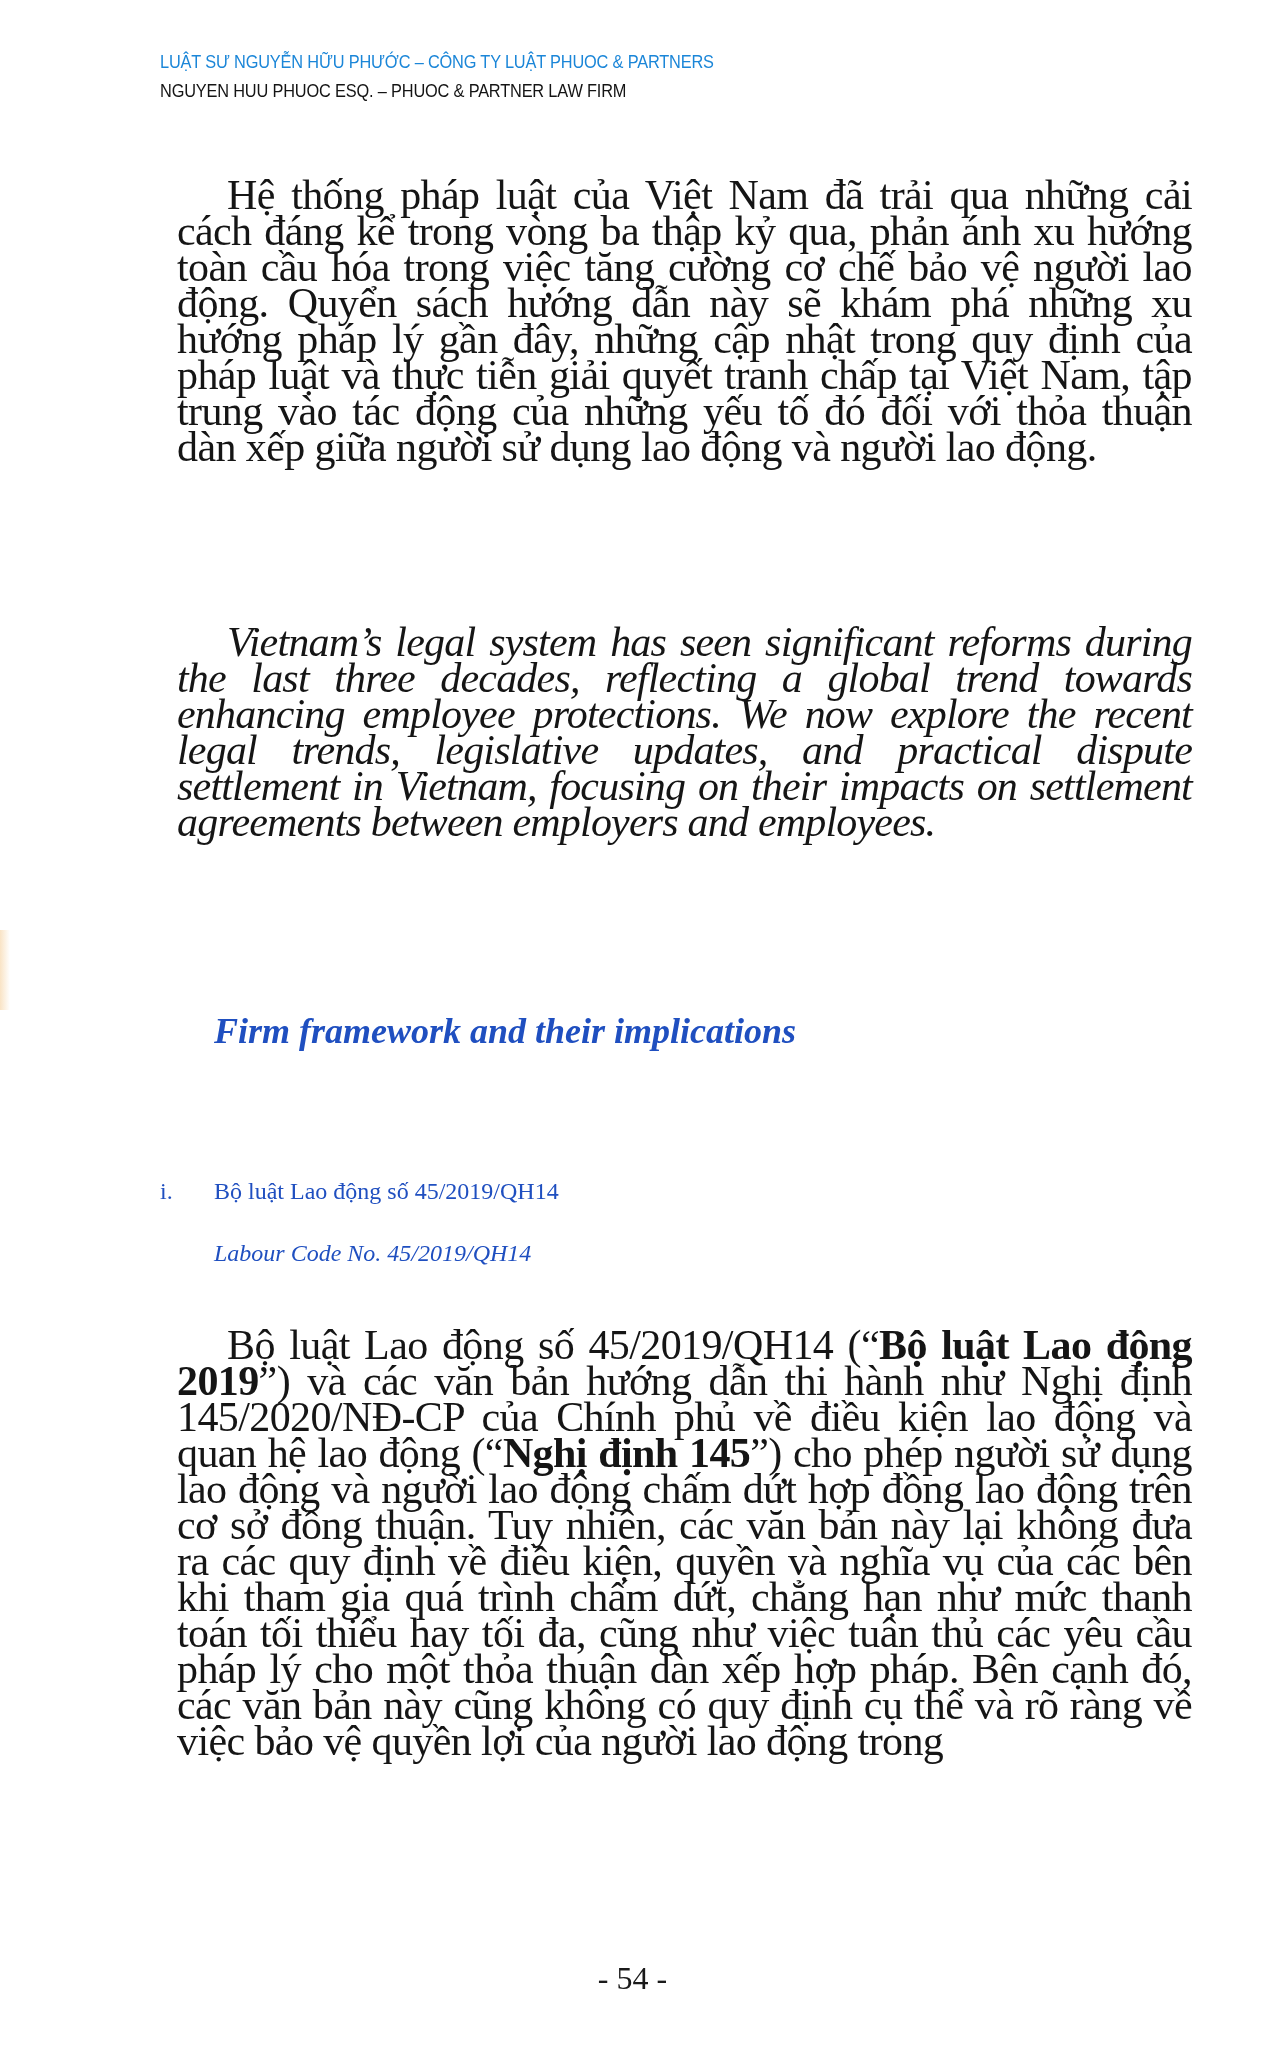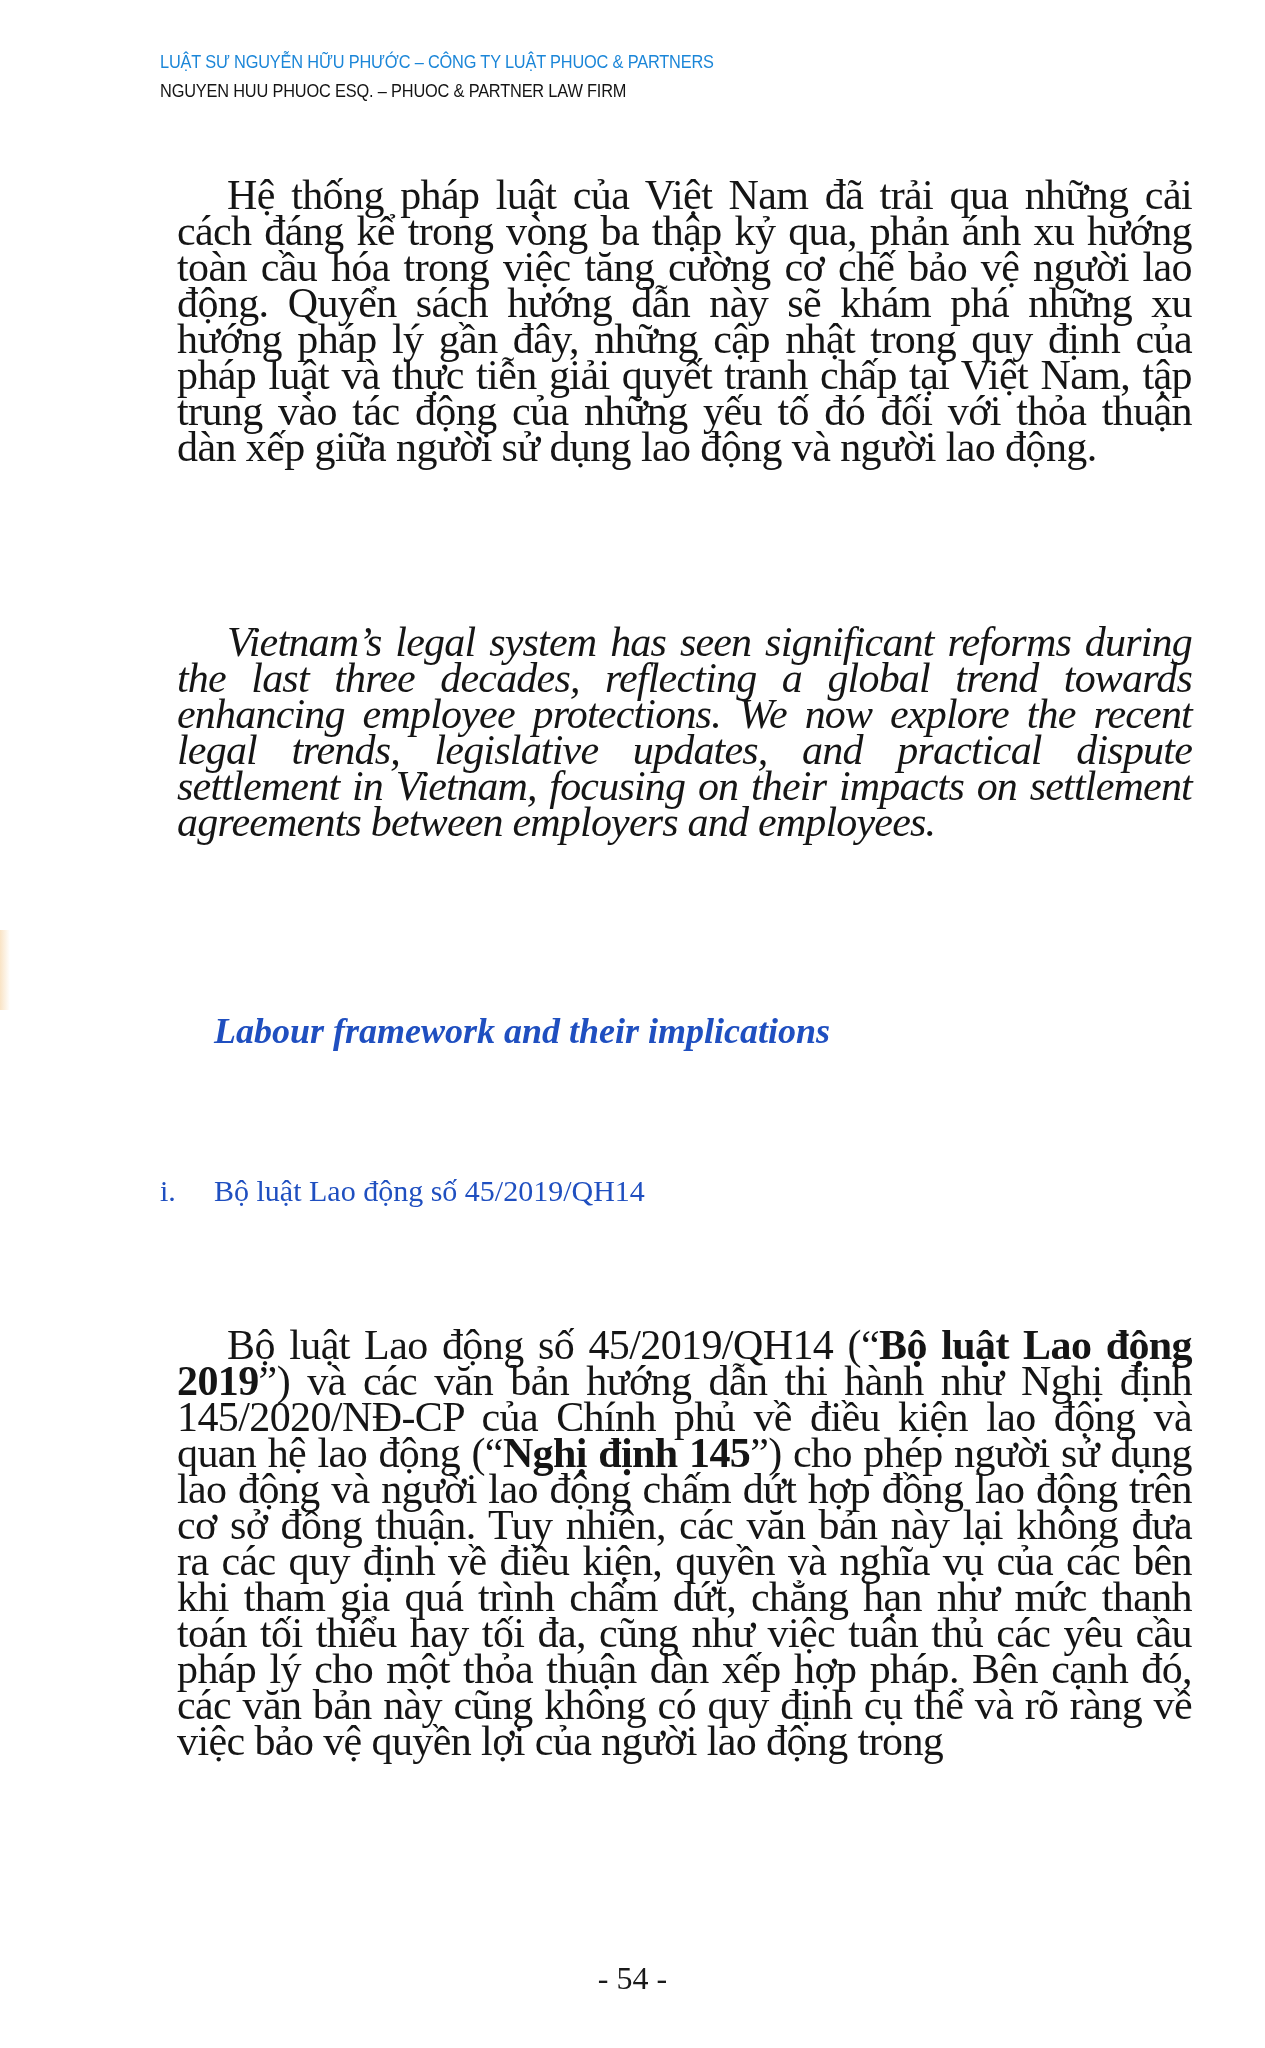"Labour framework and their implications" span { text: Labour -> Firm }
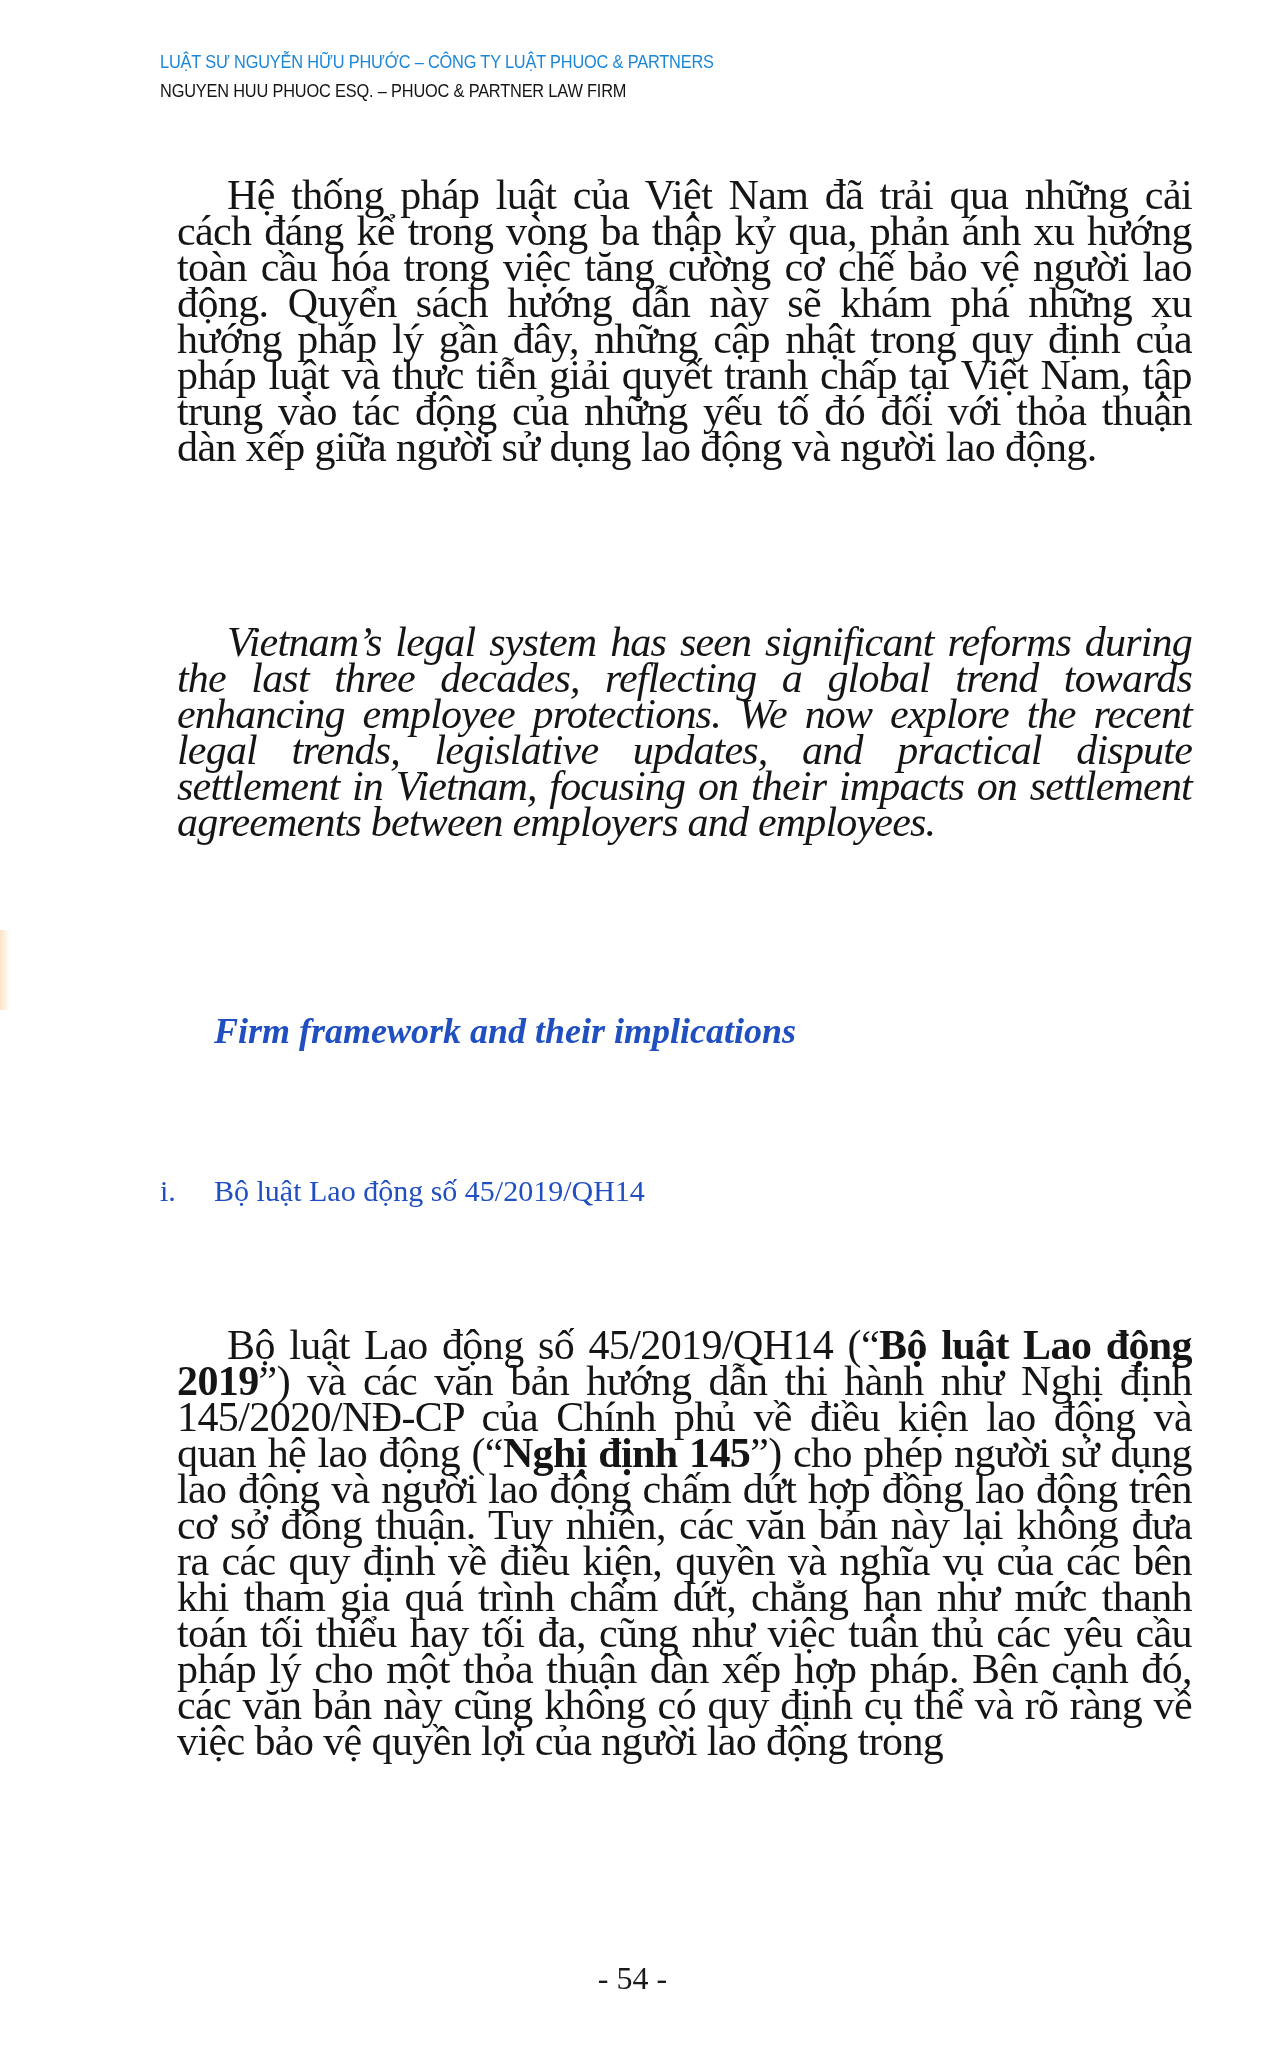"i. Bộ luật Lao động" .heading-i { font-size: 30px -> 24px }
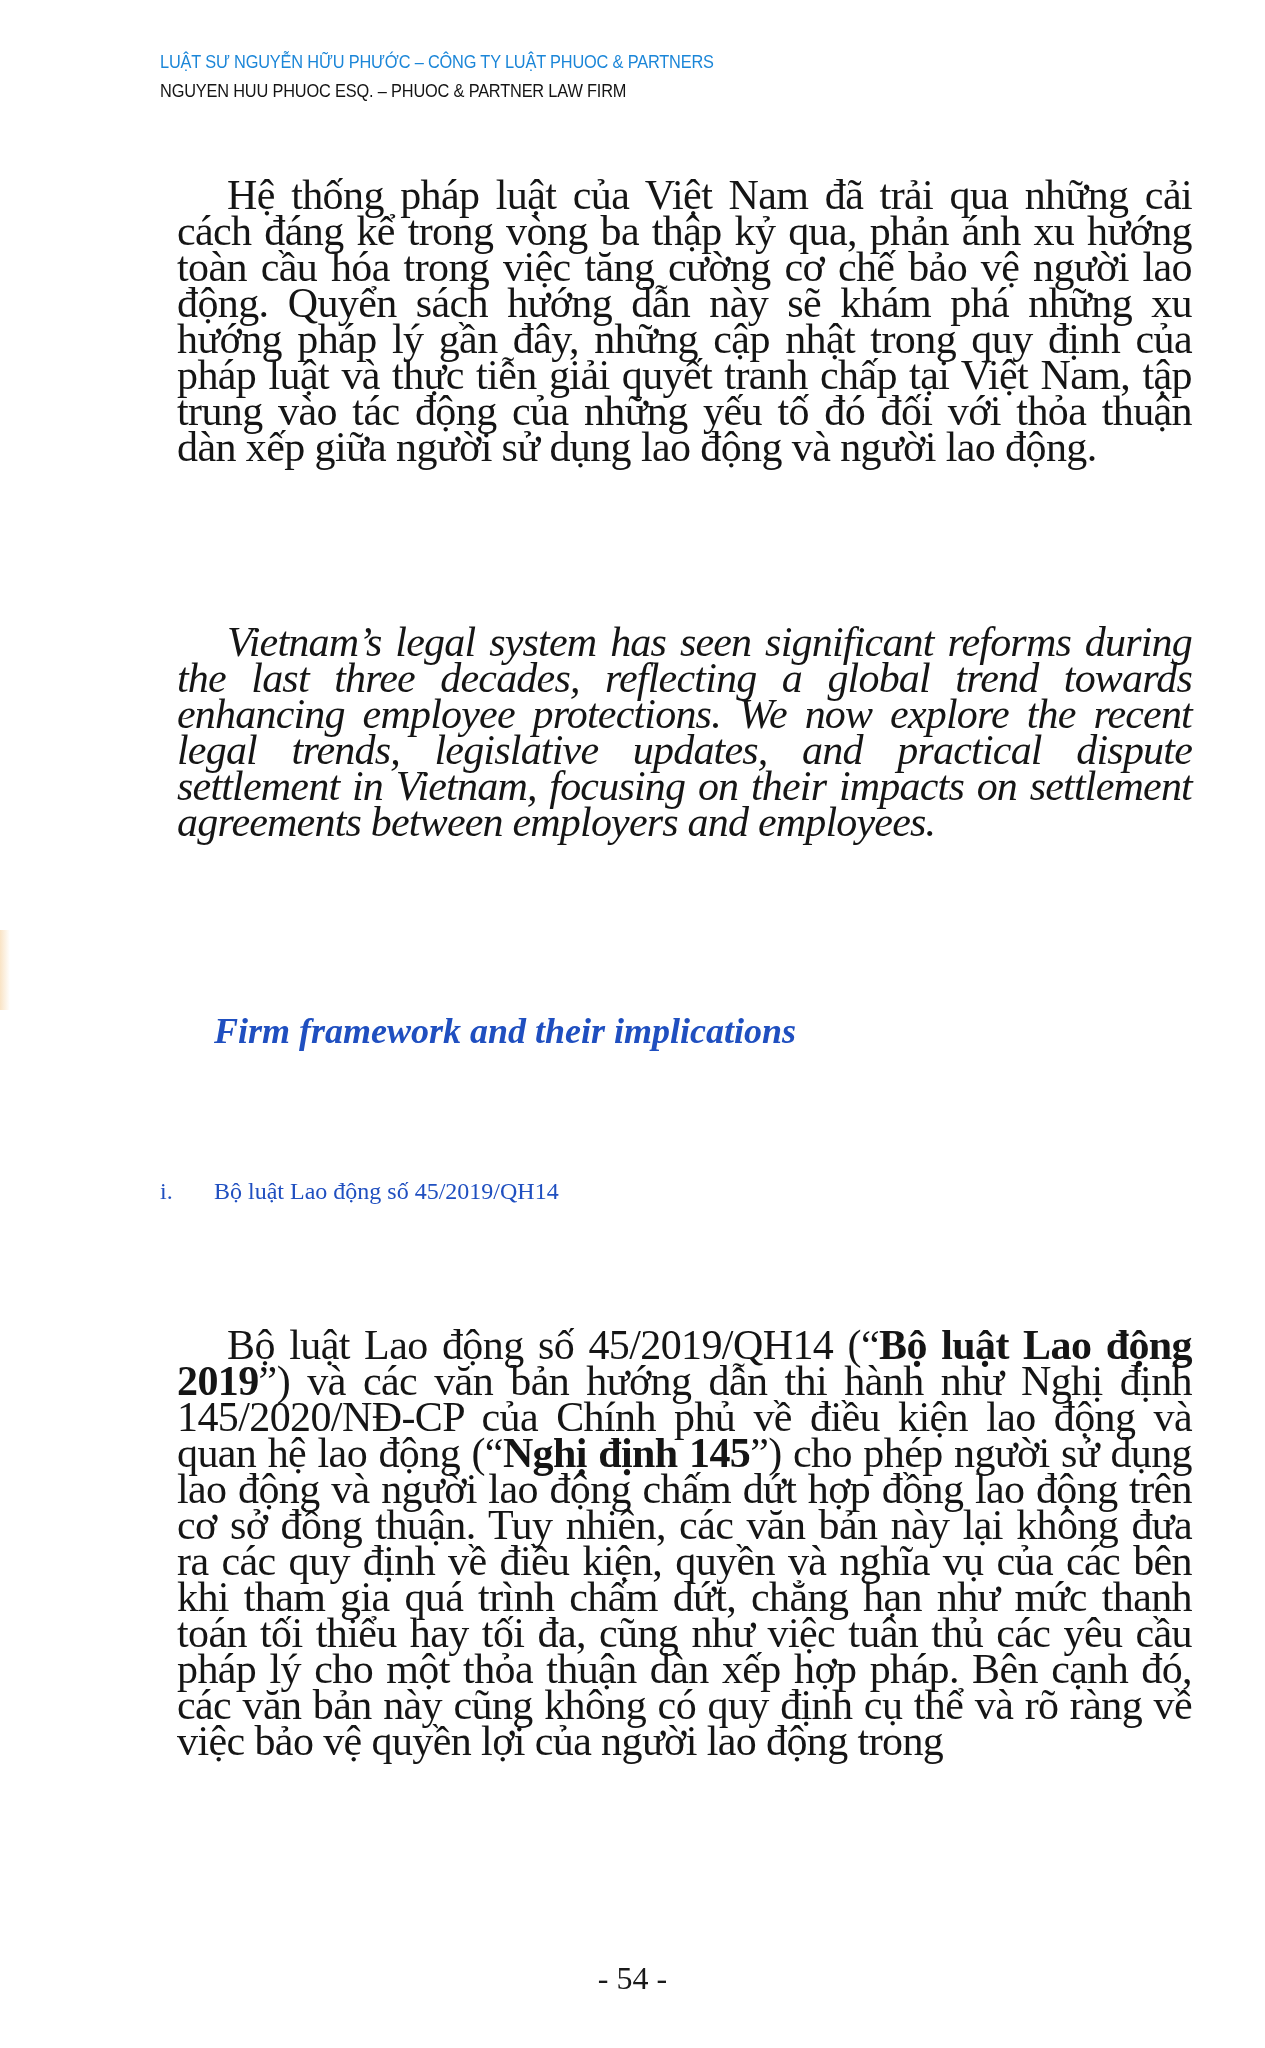"Labour Code No. 45/2019/QH14" div.en { html: none -> <div> <span></span><span>Labour Code No. 45/2019/QH14</span> </div> }
